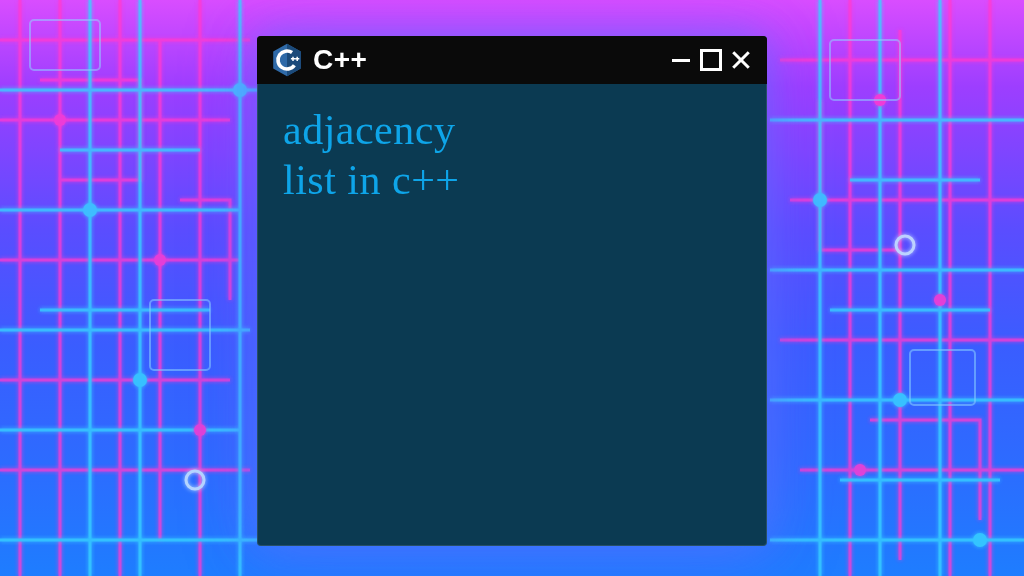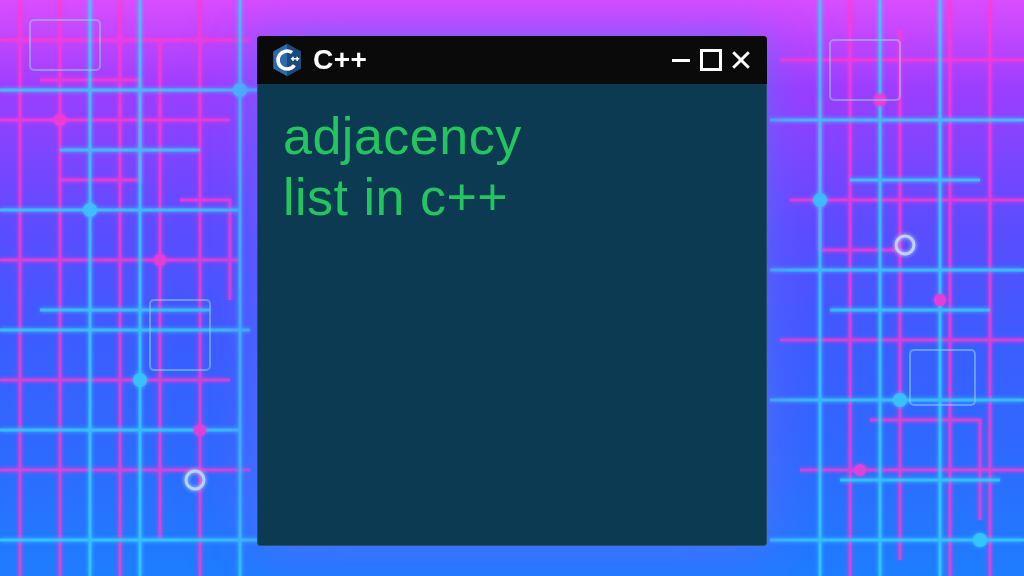"adjacency" .body-text { color: #22c55e -> #0ea5e9; font-family: Liberation Sans, sans-serif -> Liberation Serif, serif; font-size: 52px -> 42px }
